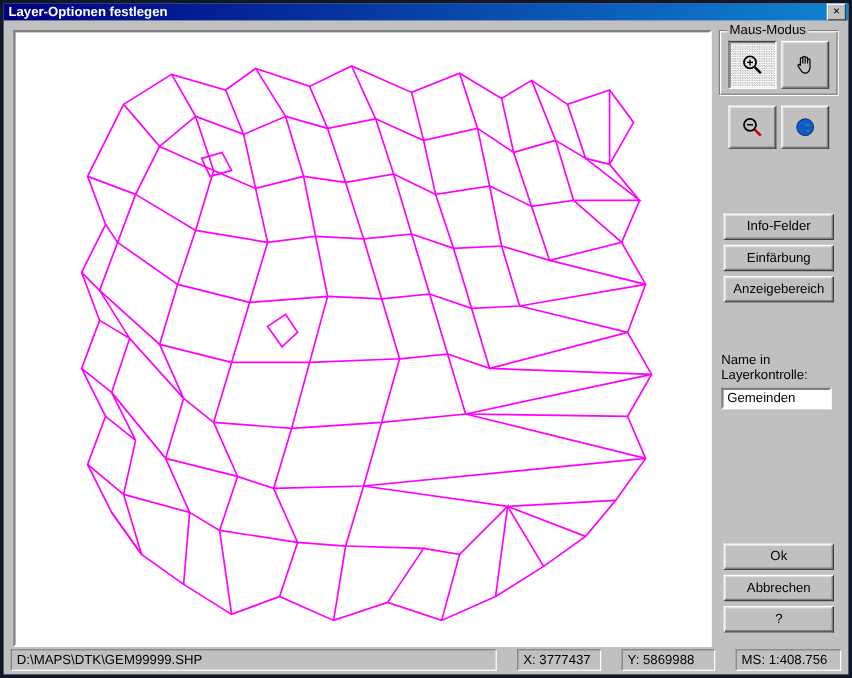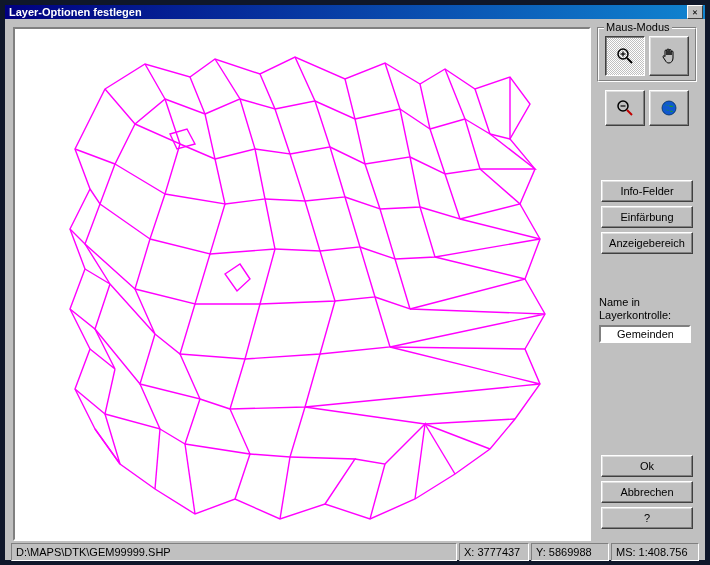"Layer-Optionen festlegen" .window { border: 5px solid #0f172a -> 3px solid #0f172a }
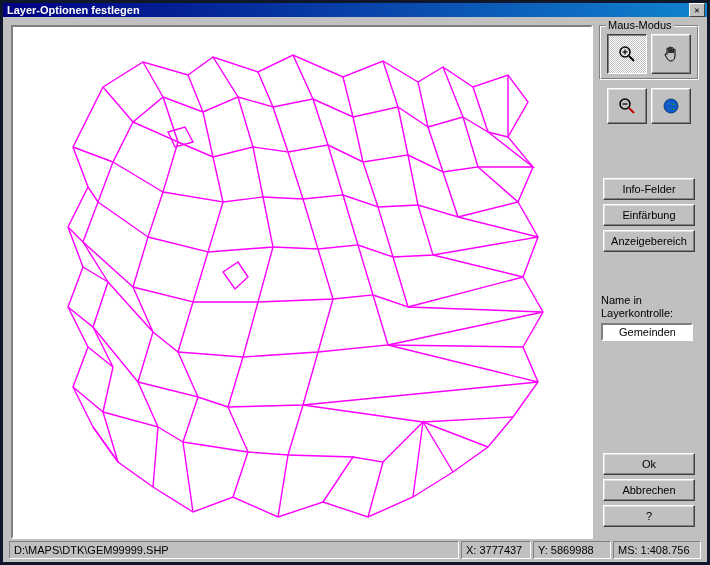"Gemeinden" .text-input { padding: 1px 16px -> 1px 3px }
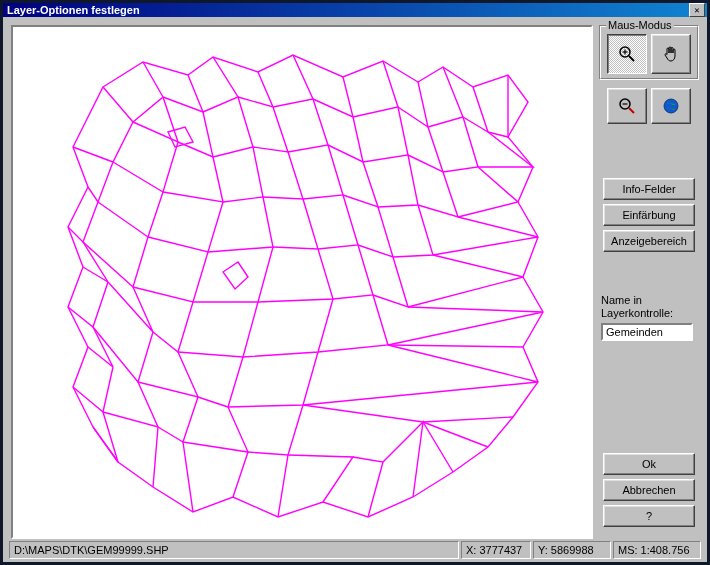"D:\MAPS\DTK\GEM99999.SHP" .statusbar { gap: 2px -> 17px }
